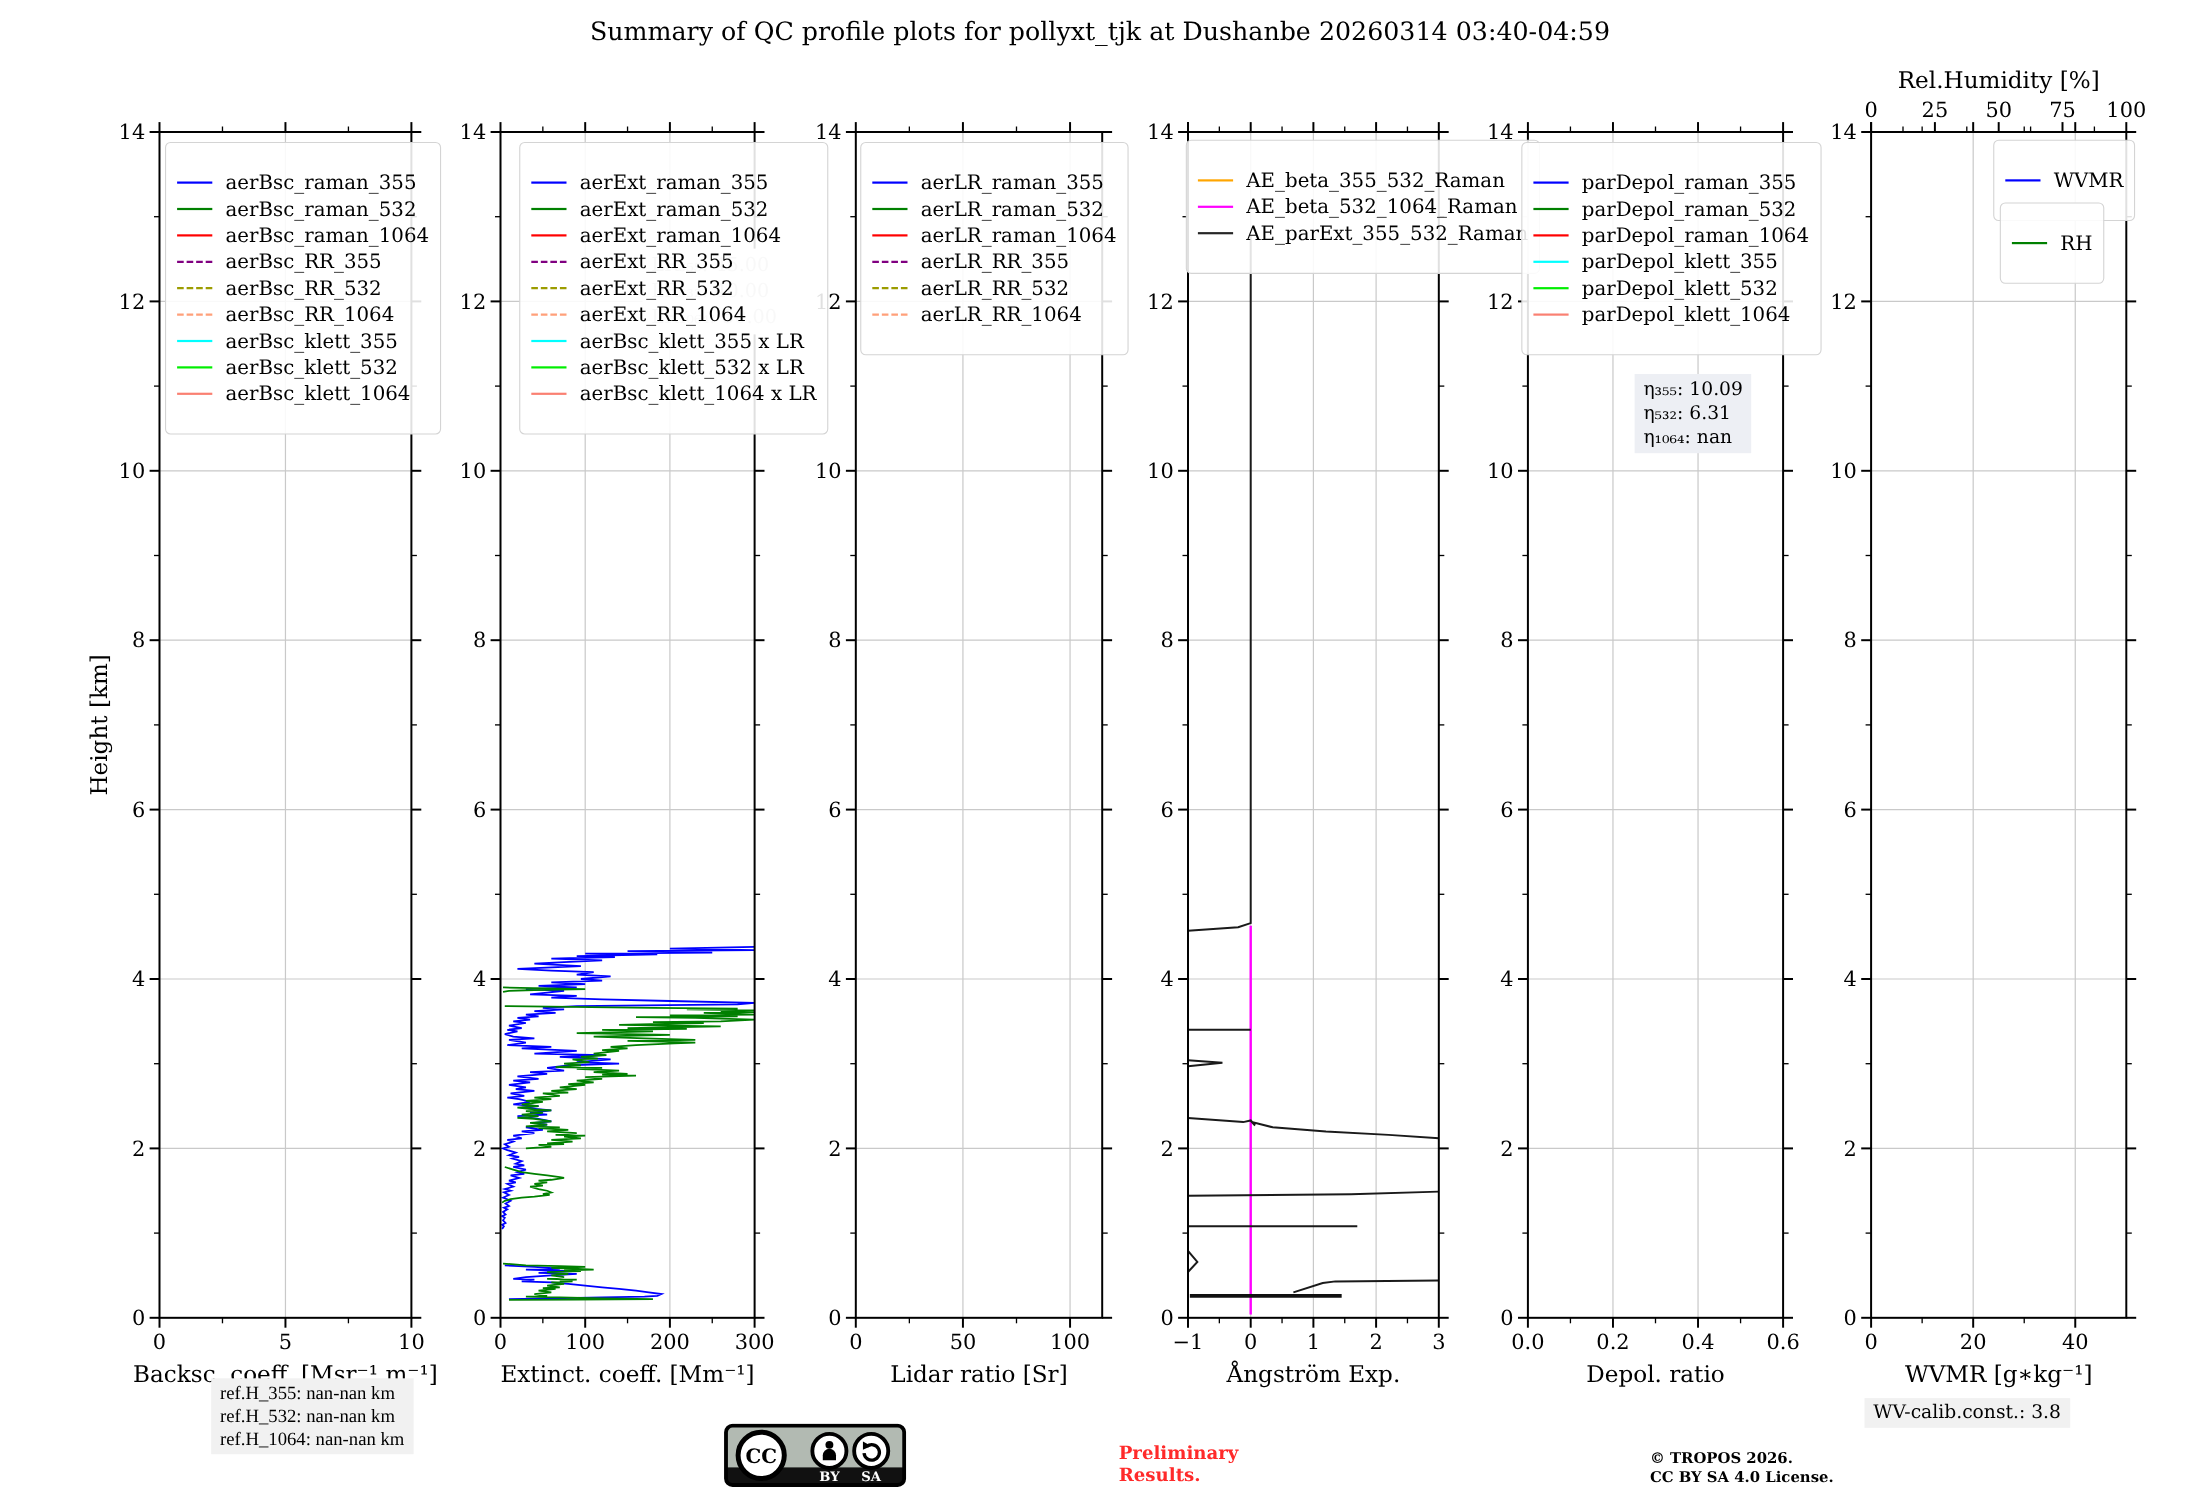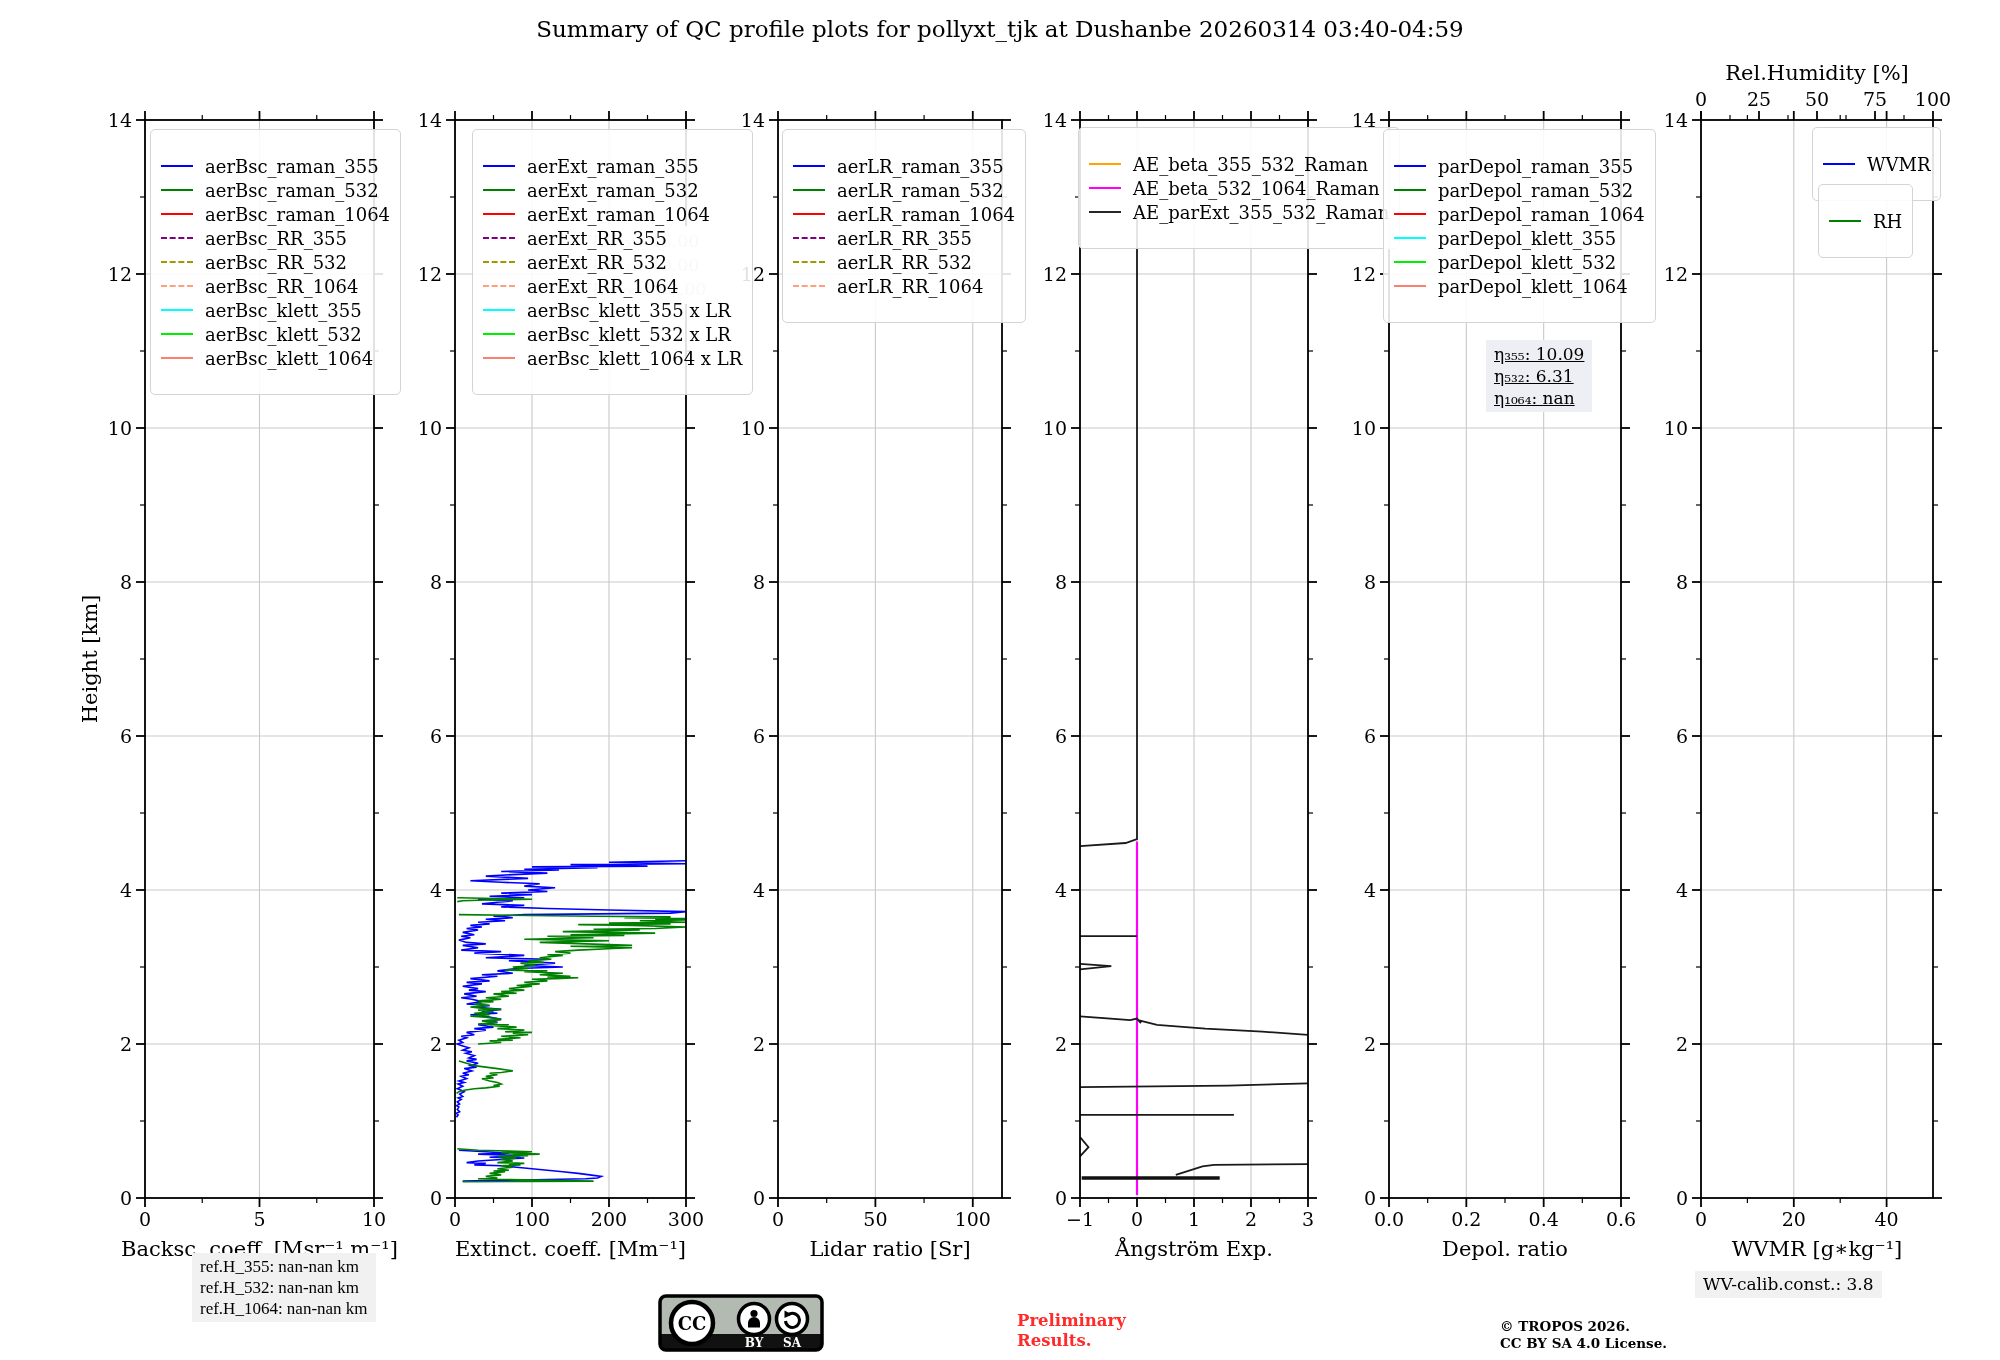"η₃₅₅: 10.09" .ann-eta { text-decoration: underline -> none }
